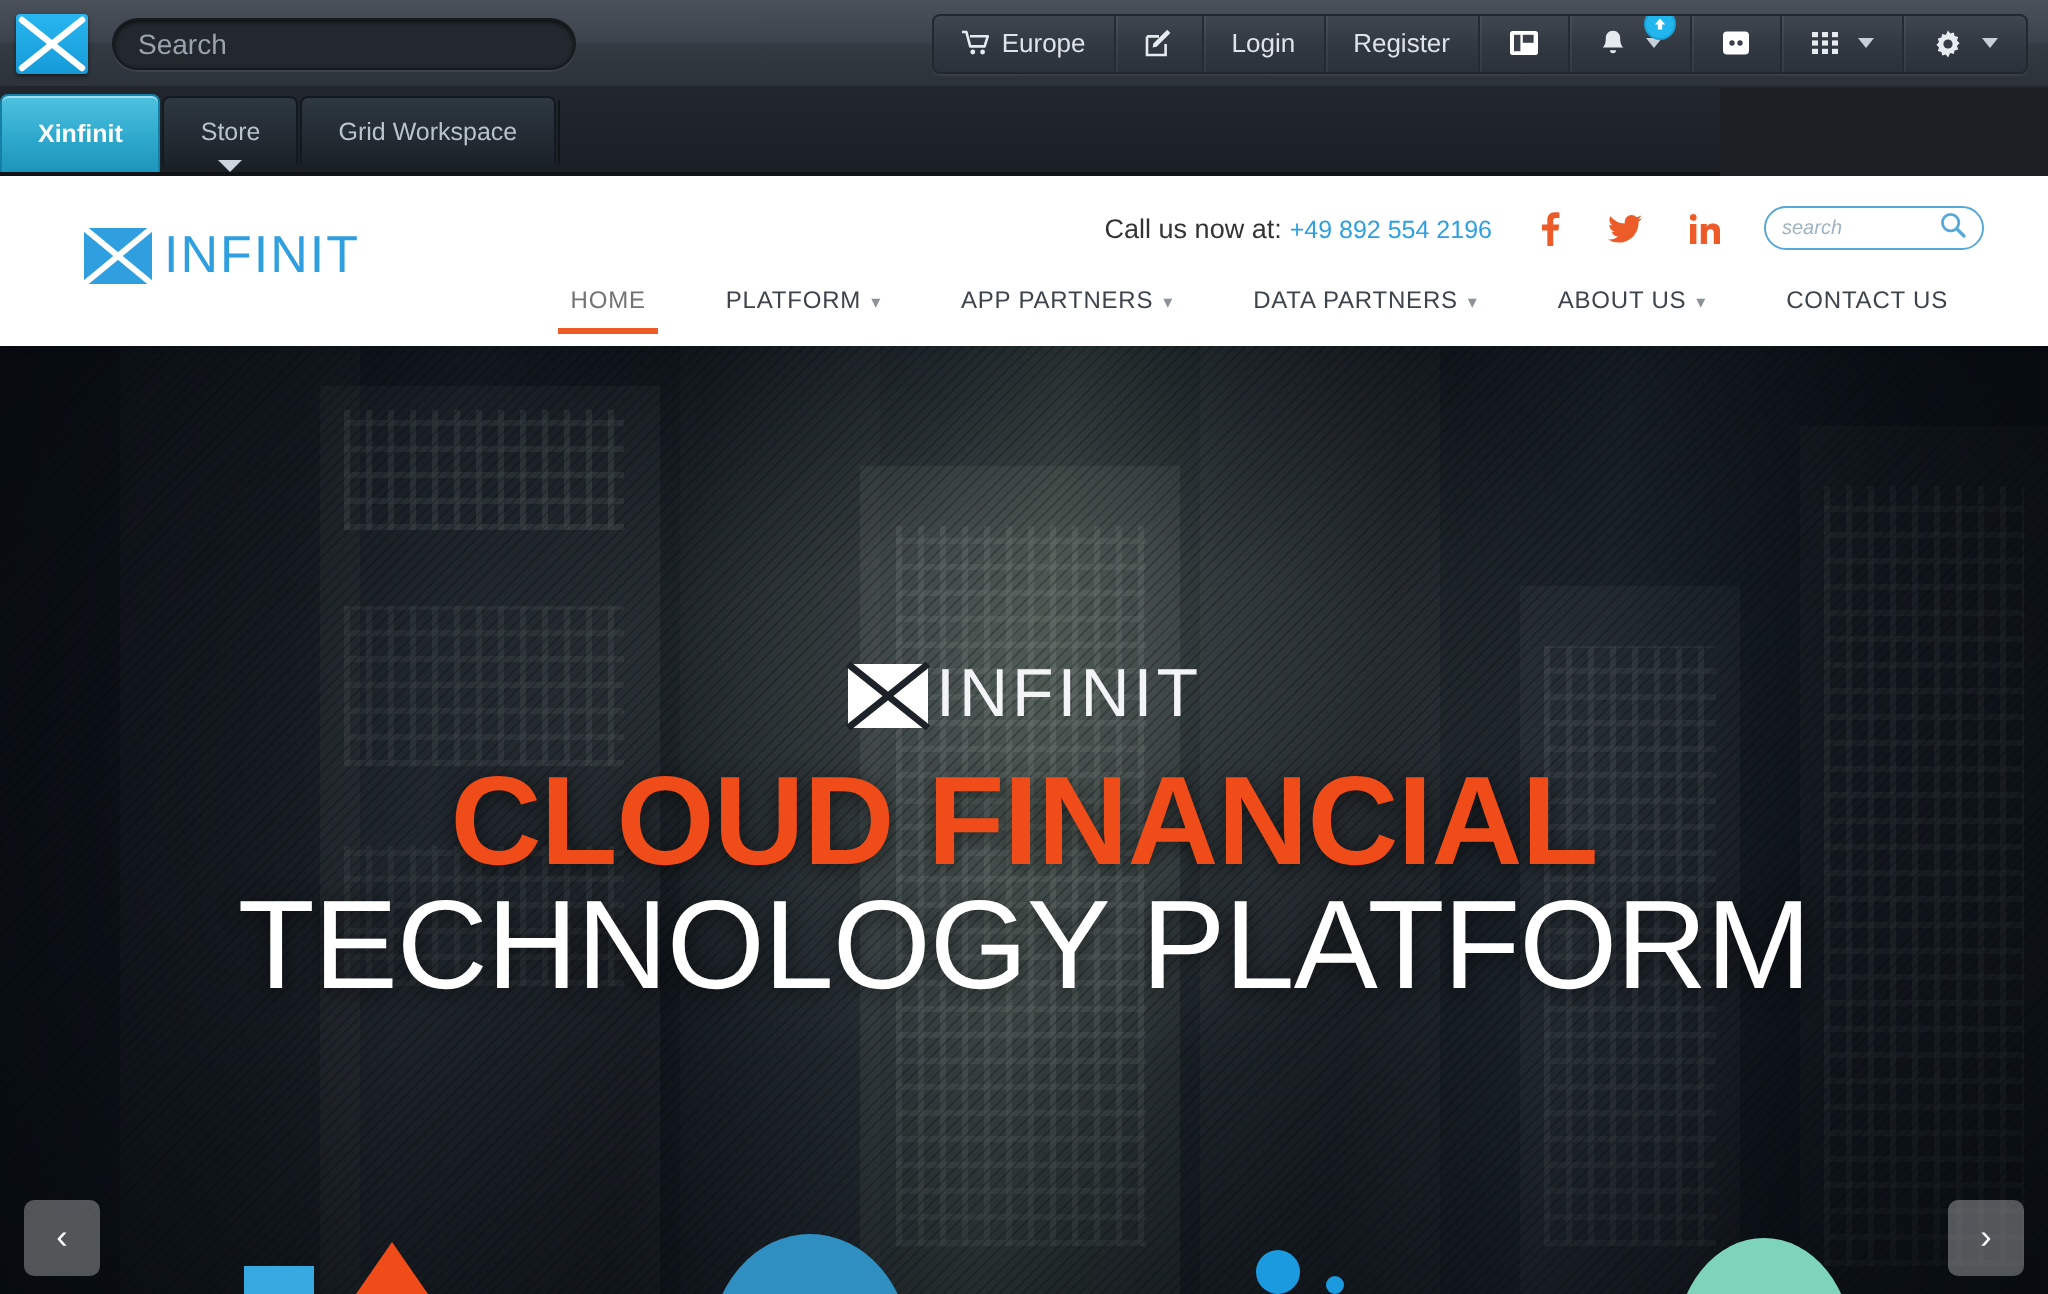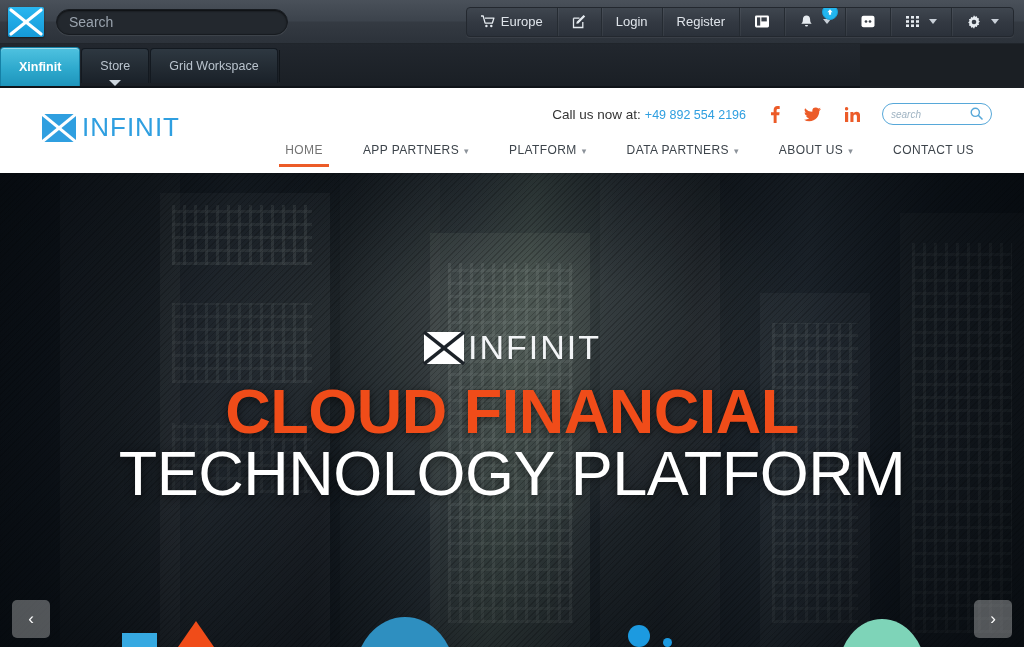"APP PARTNERS ▾" div.navitem { order: before "PLATFORM ▾" -> after "PLATFORM ▾" }
